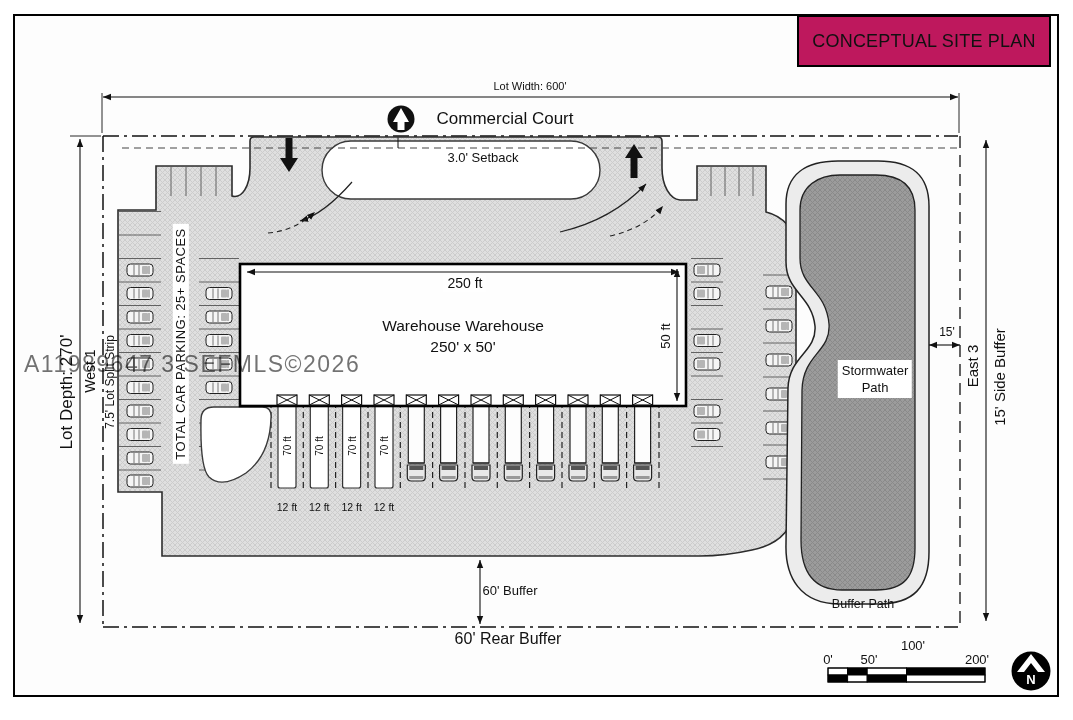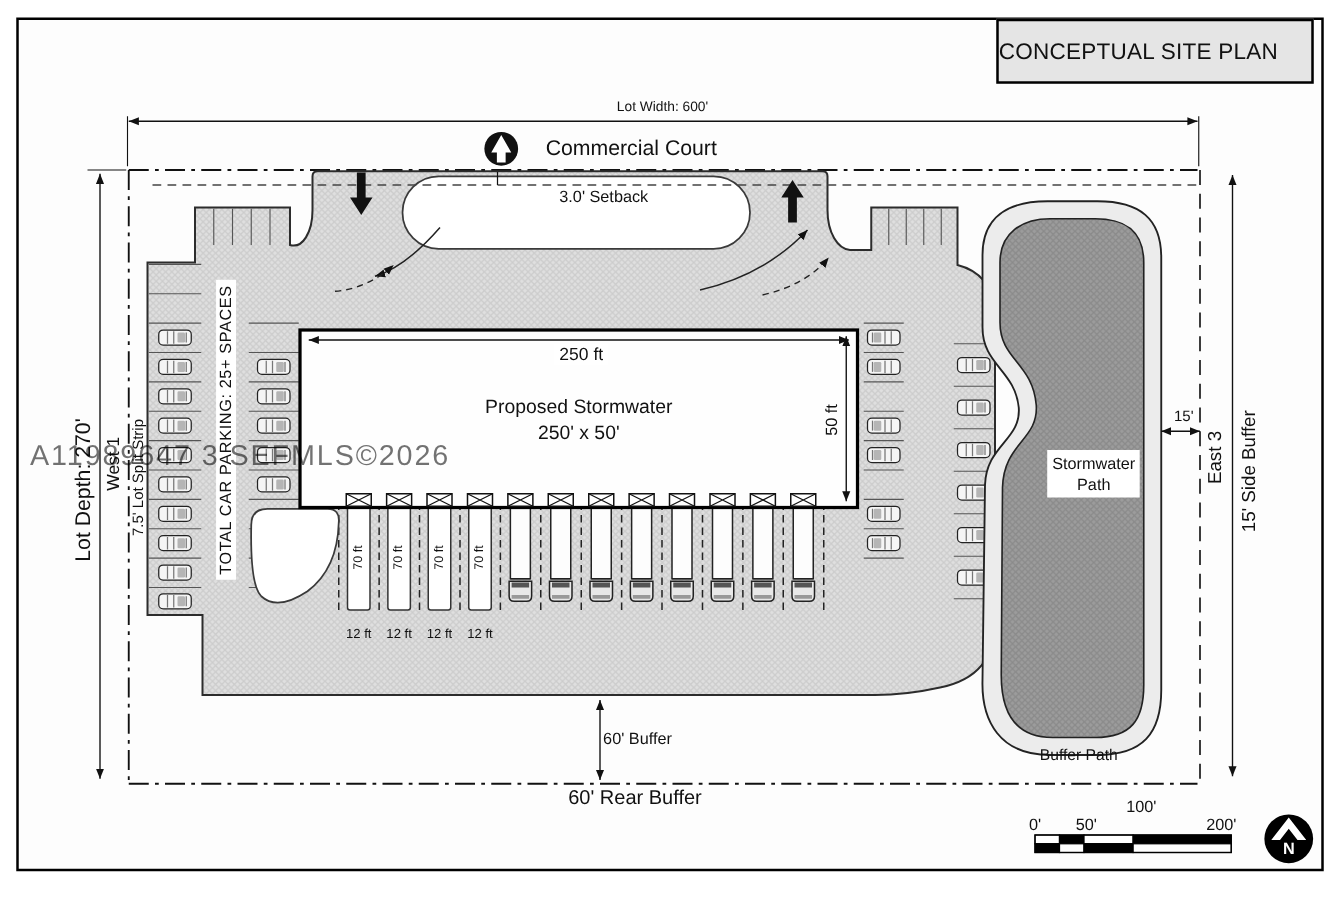"CONCEPTUAL SITE PLAN" .titleblock { background: #e5e5e5 -> #be185d; justify-content: space-between -> center }
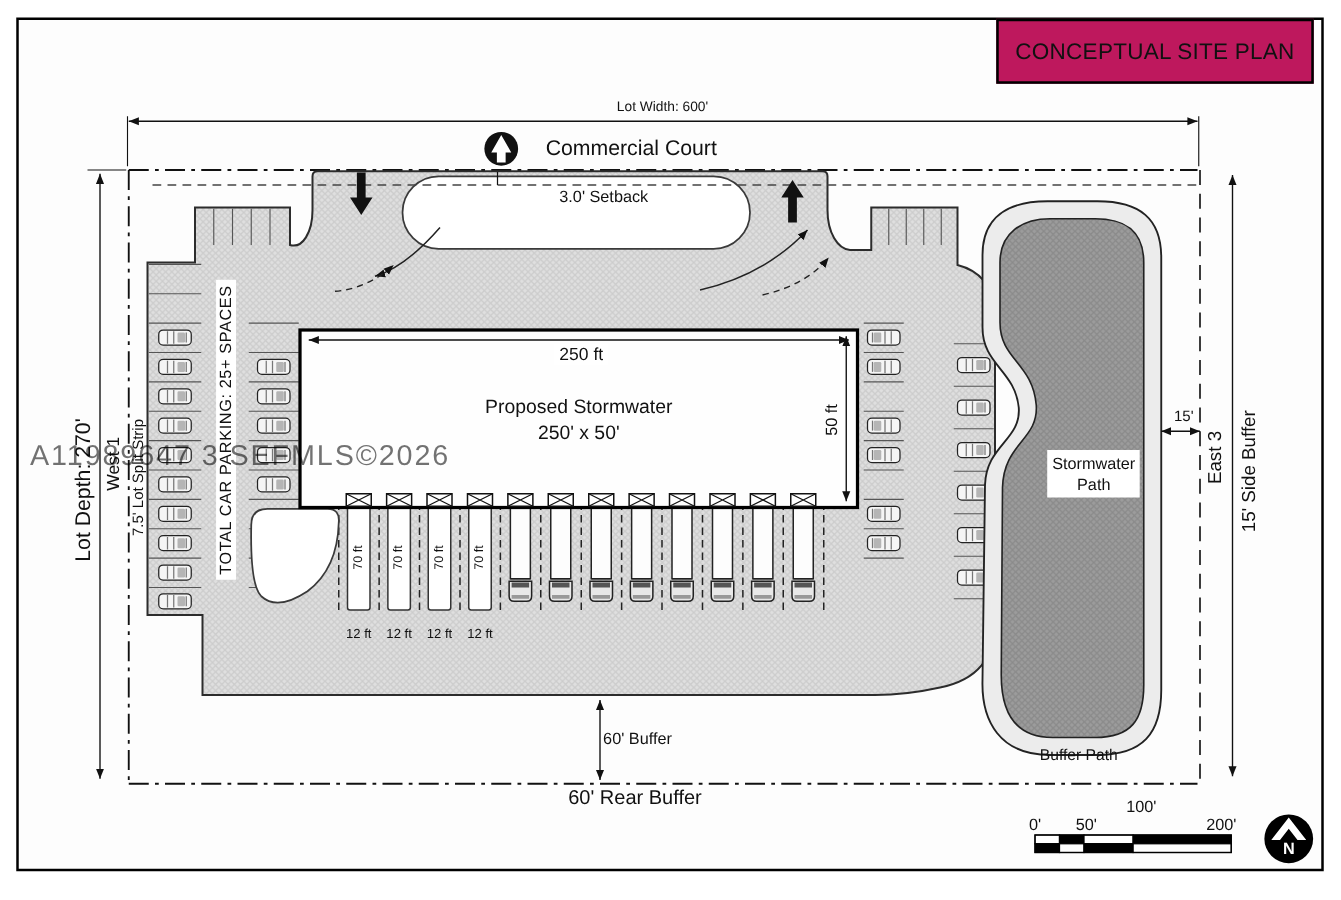"Proposed Stormwater" div.hlabel { text: Proposed Stormwater -> Warehouse Warehouse }
